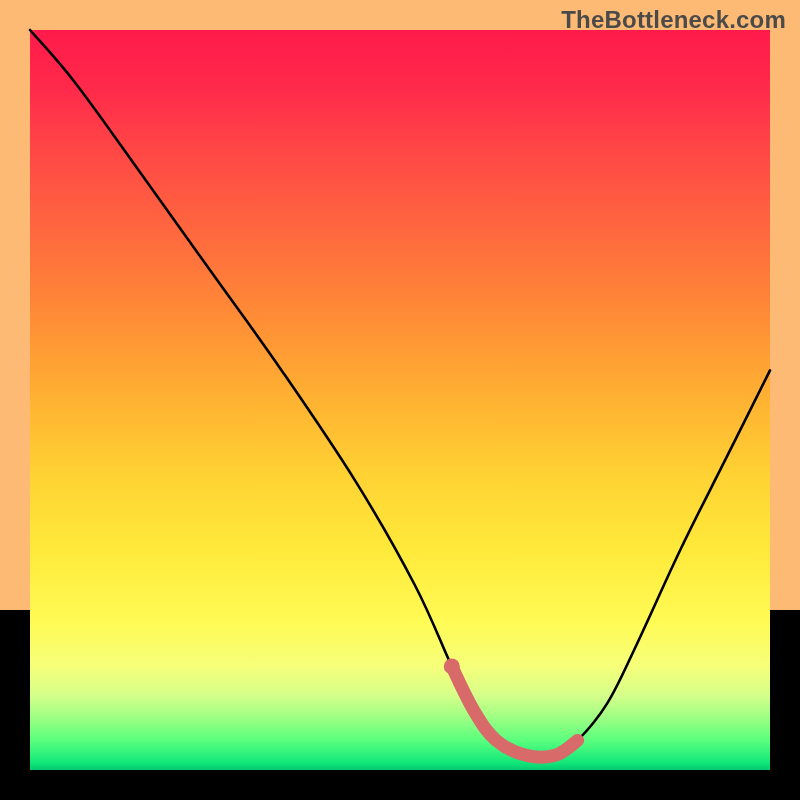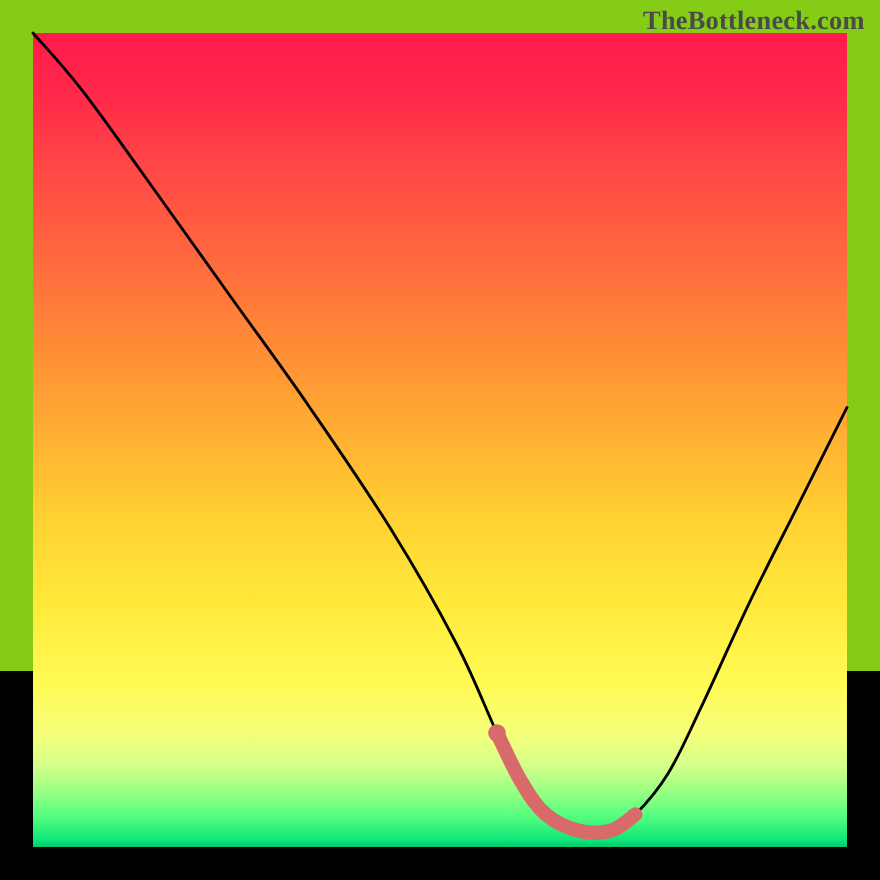"TheBottleneck.com" .frame { background: #84cc16 -> #fdba74; font-family: Liberation Serif, serif -> none }
